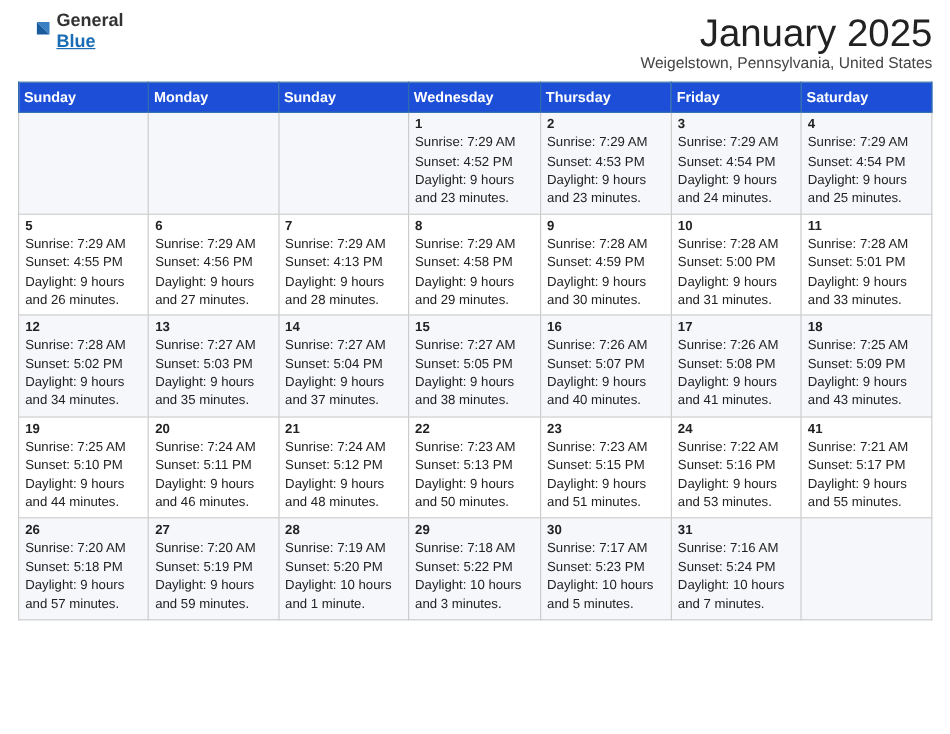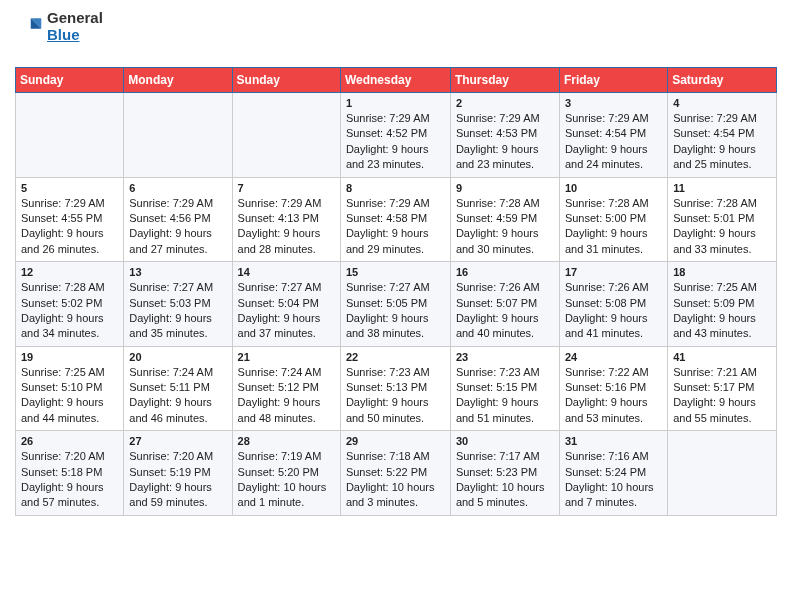"General" .header { margin-bottom: 24px -> 8px }
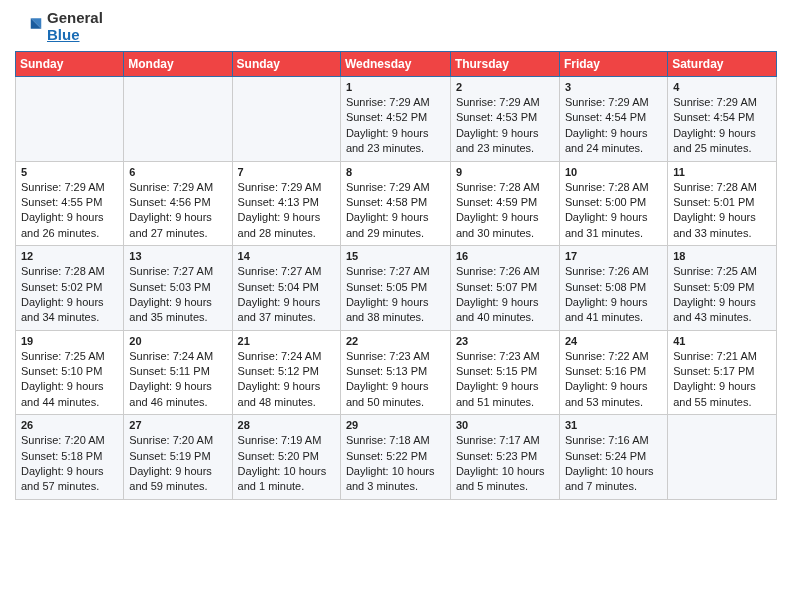"January 2025" div.title-block { html: none -> <div> <div>January 2025</div> <div>Weigelstown, Pennsylvania, United States</div> </div> }
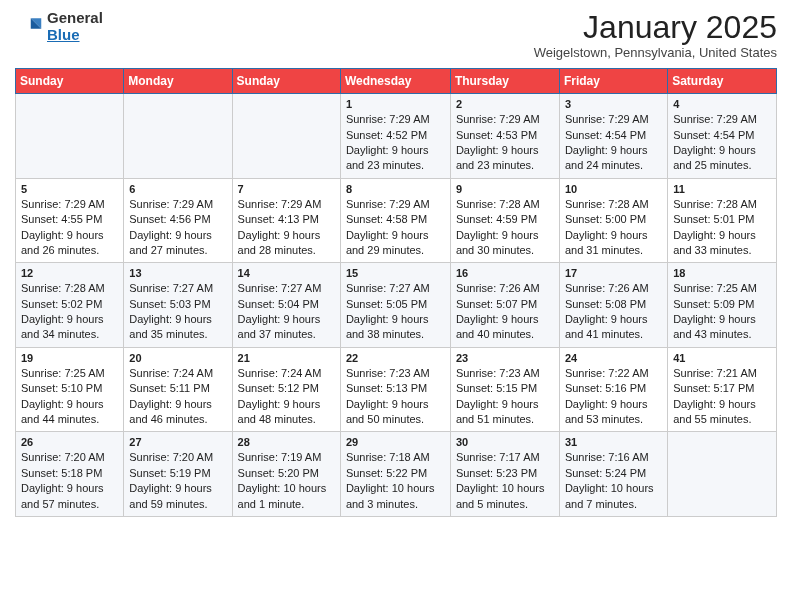"Sunday" .calendar th { background: #ef4444 -> #1d4ed8 }
